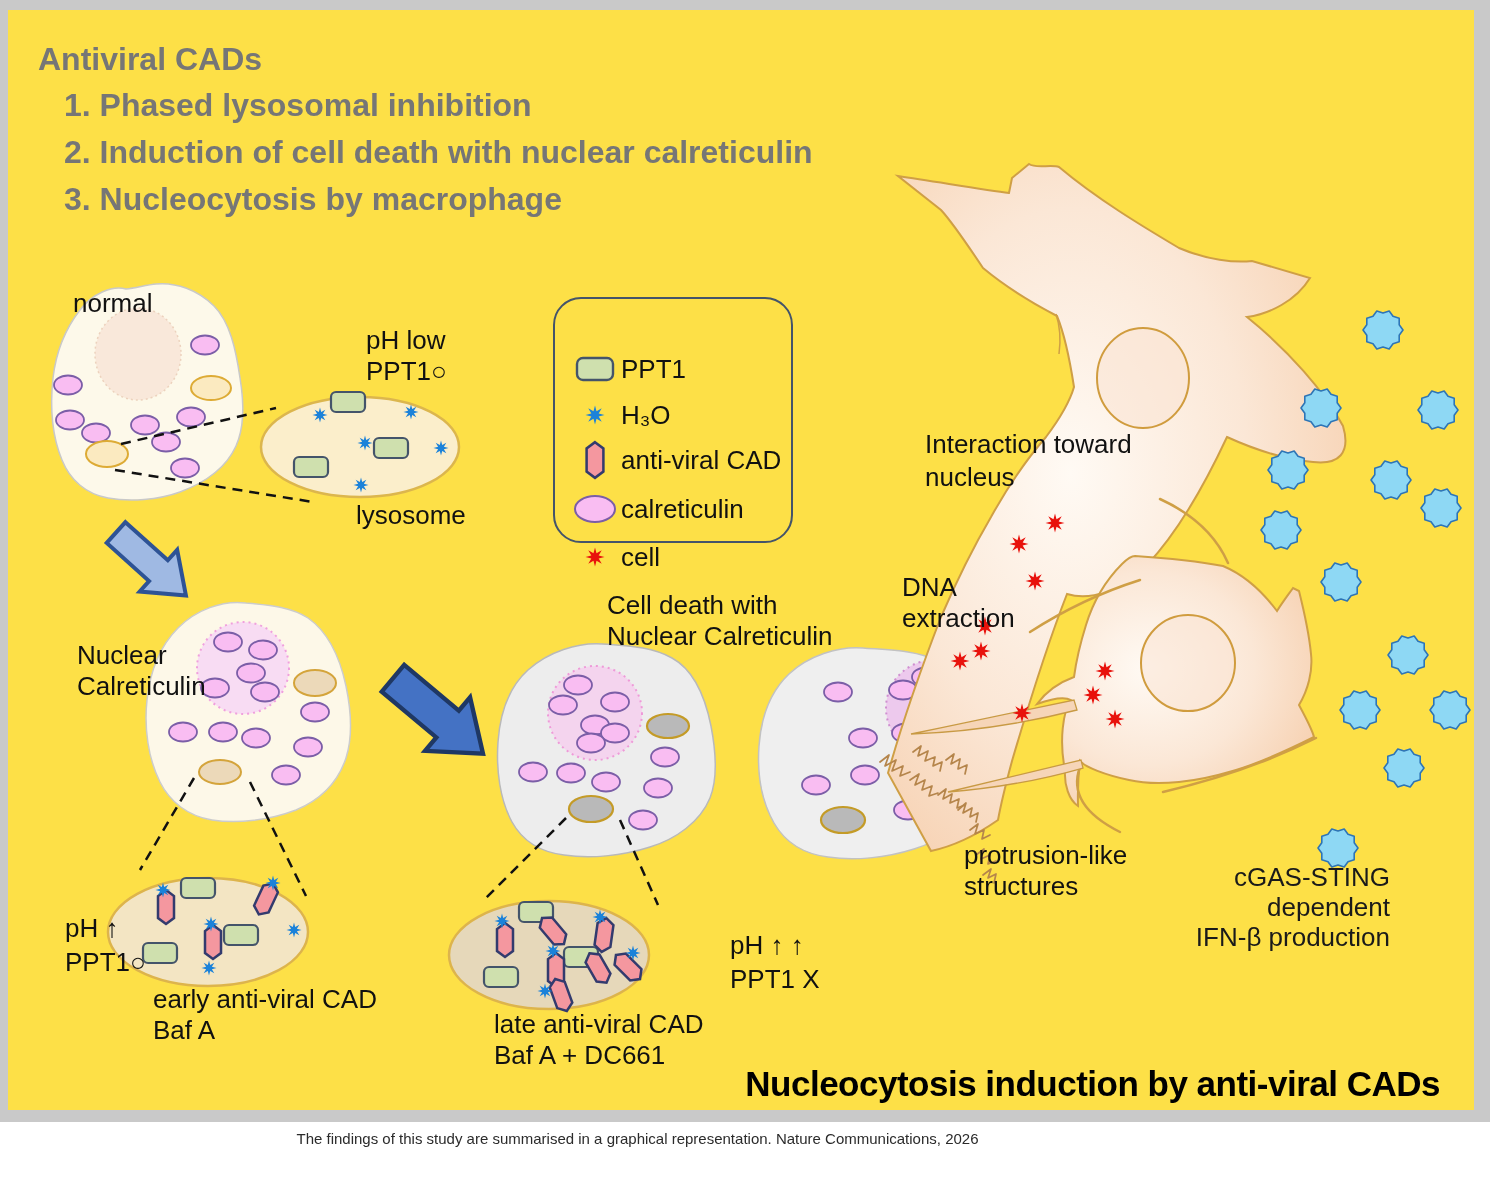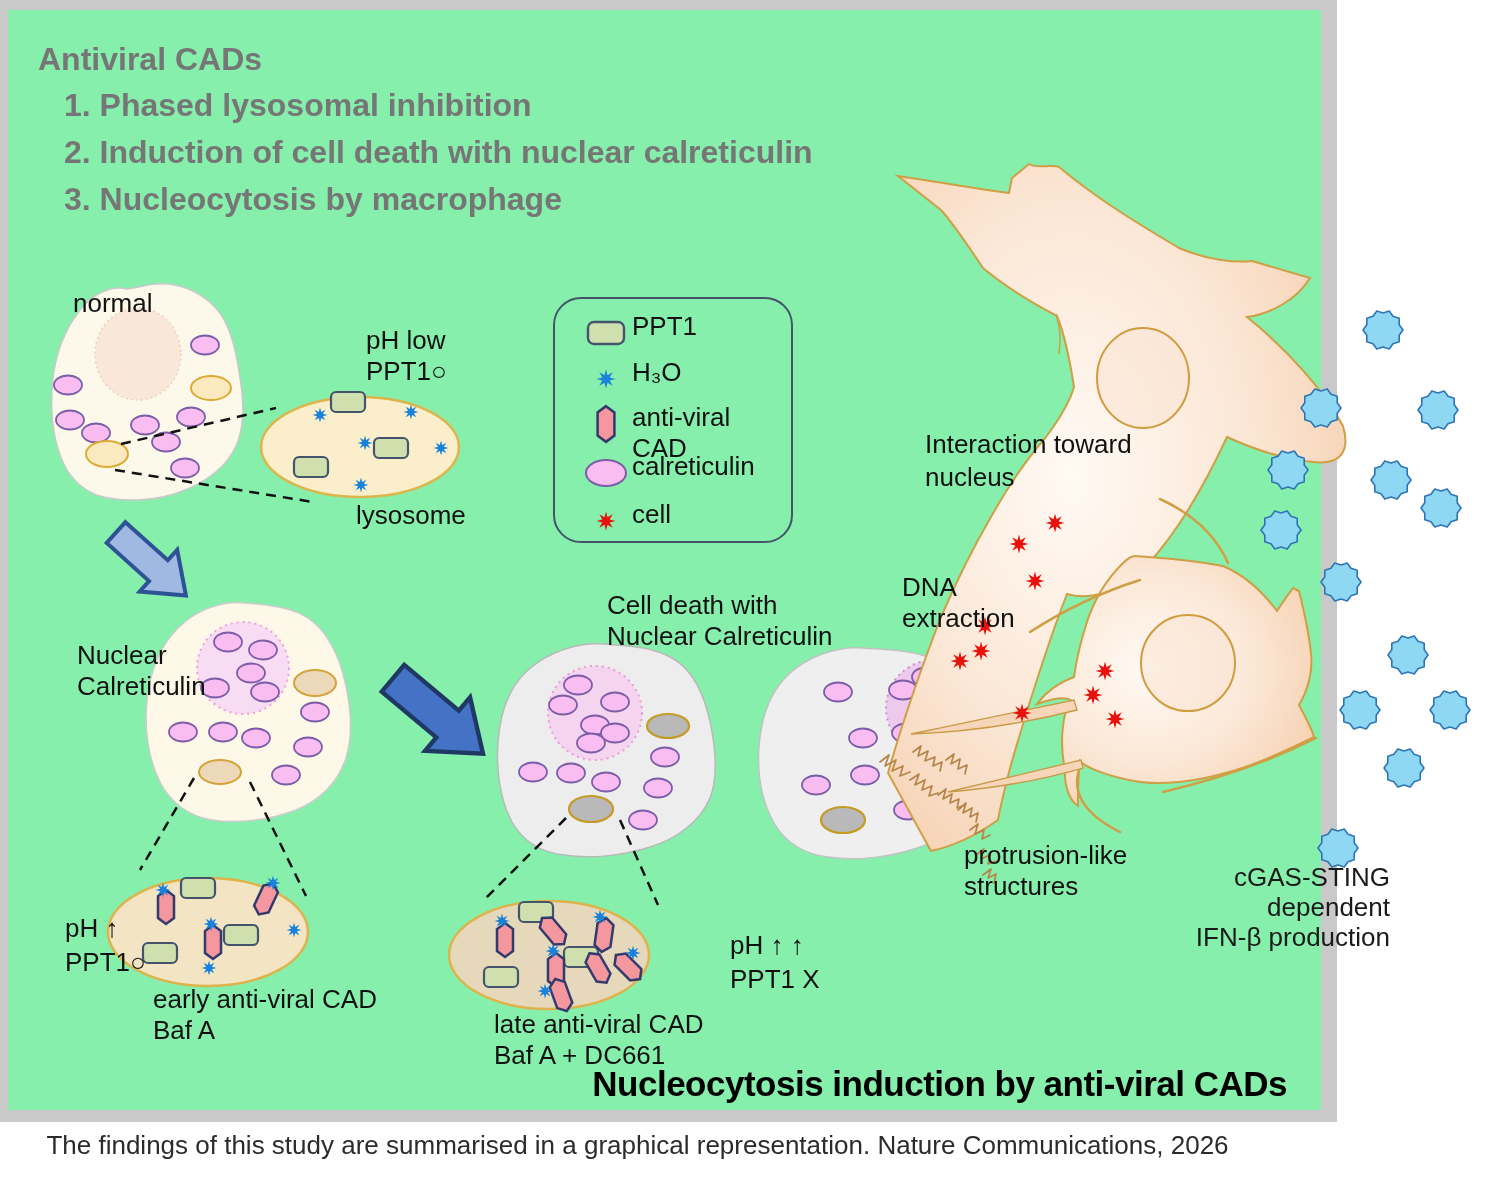"Antiviral CADs" #panel { background: #86efac -> #fde047; width: 1337px -> 1490px }
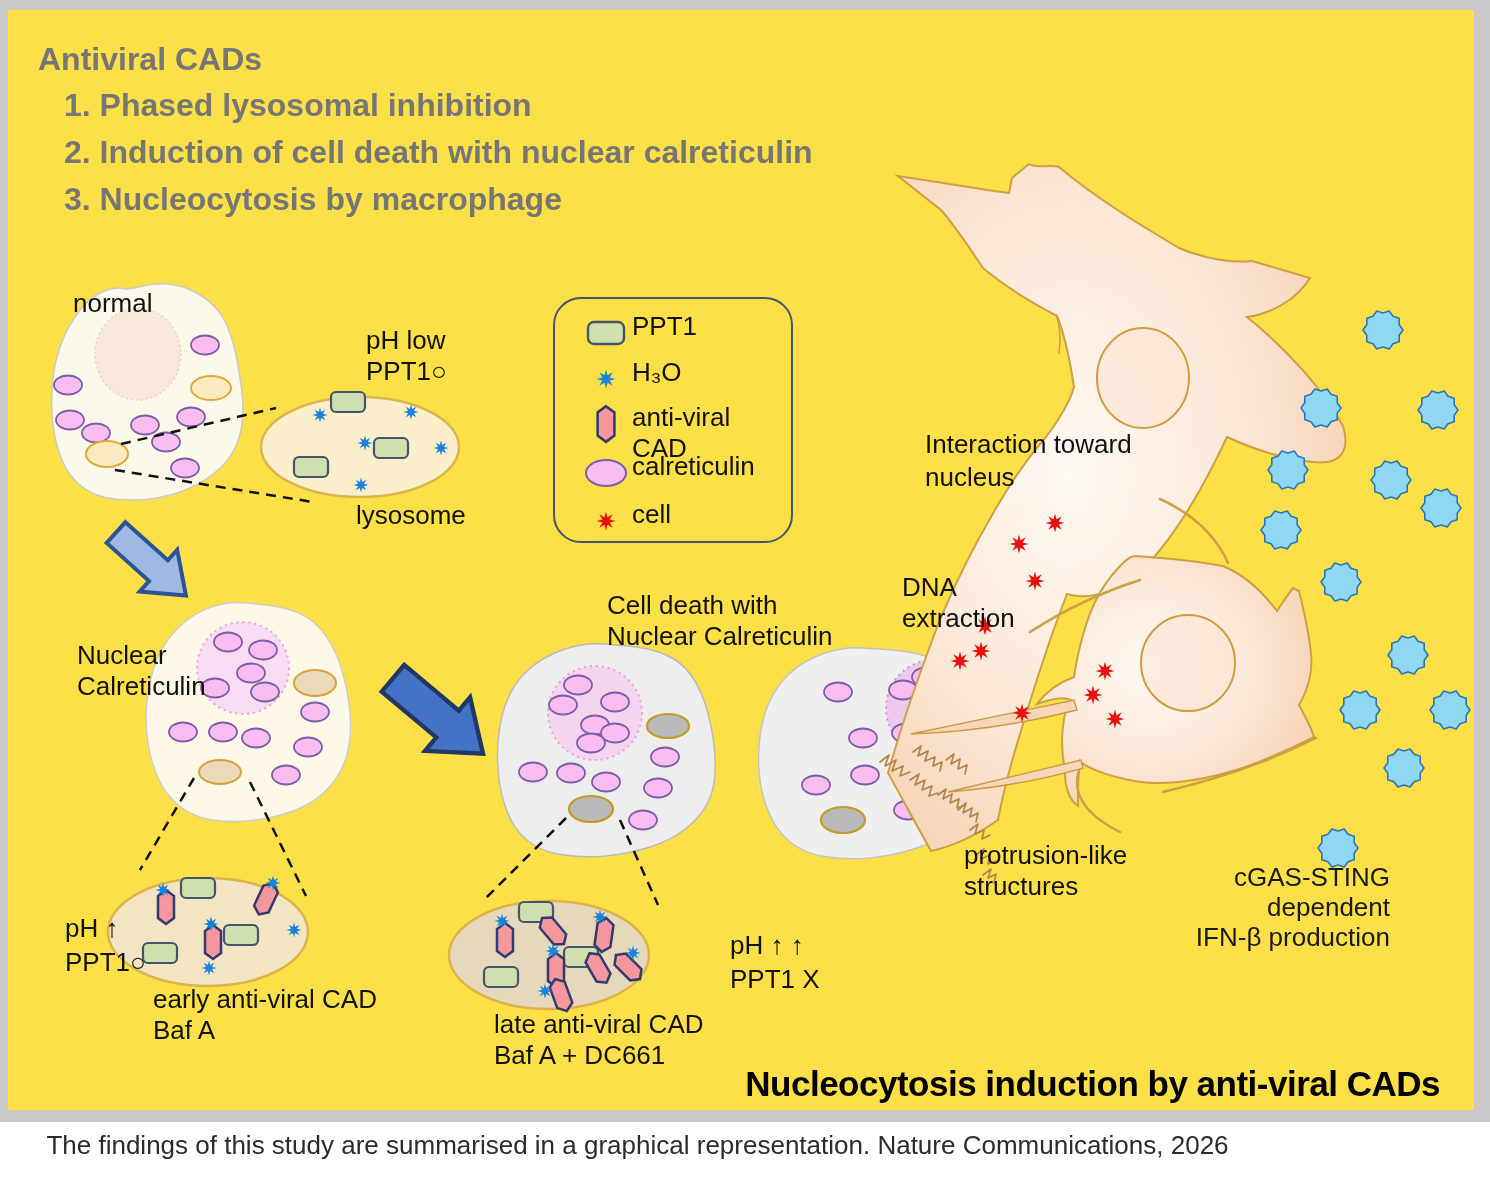"PPT1" .leg-row { align-items: flex-start -> center; left: 25px -> 14px; margin-top: none -> 36px }
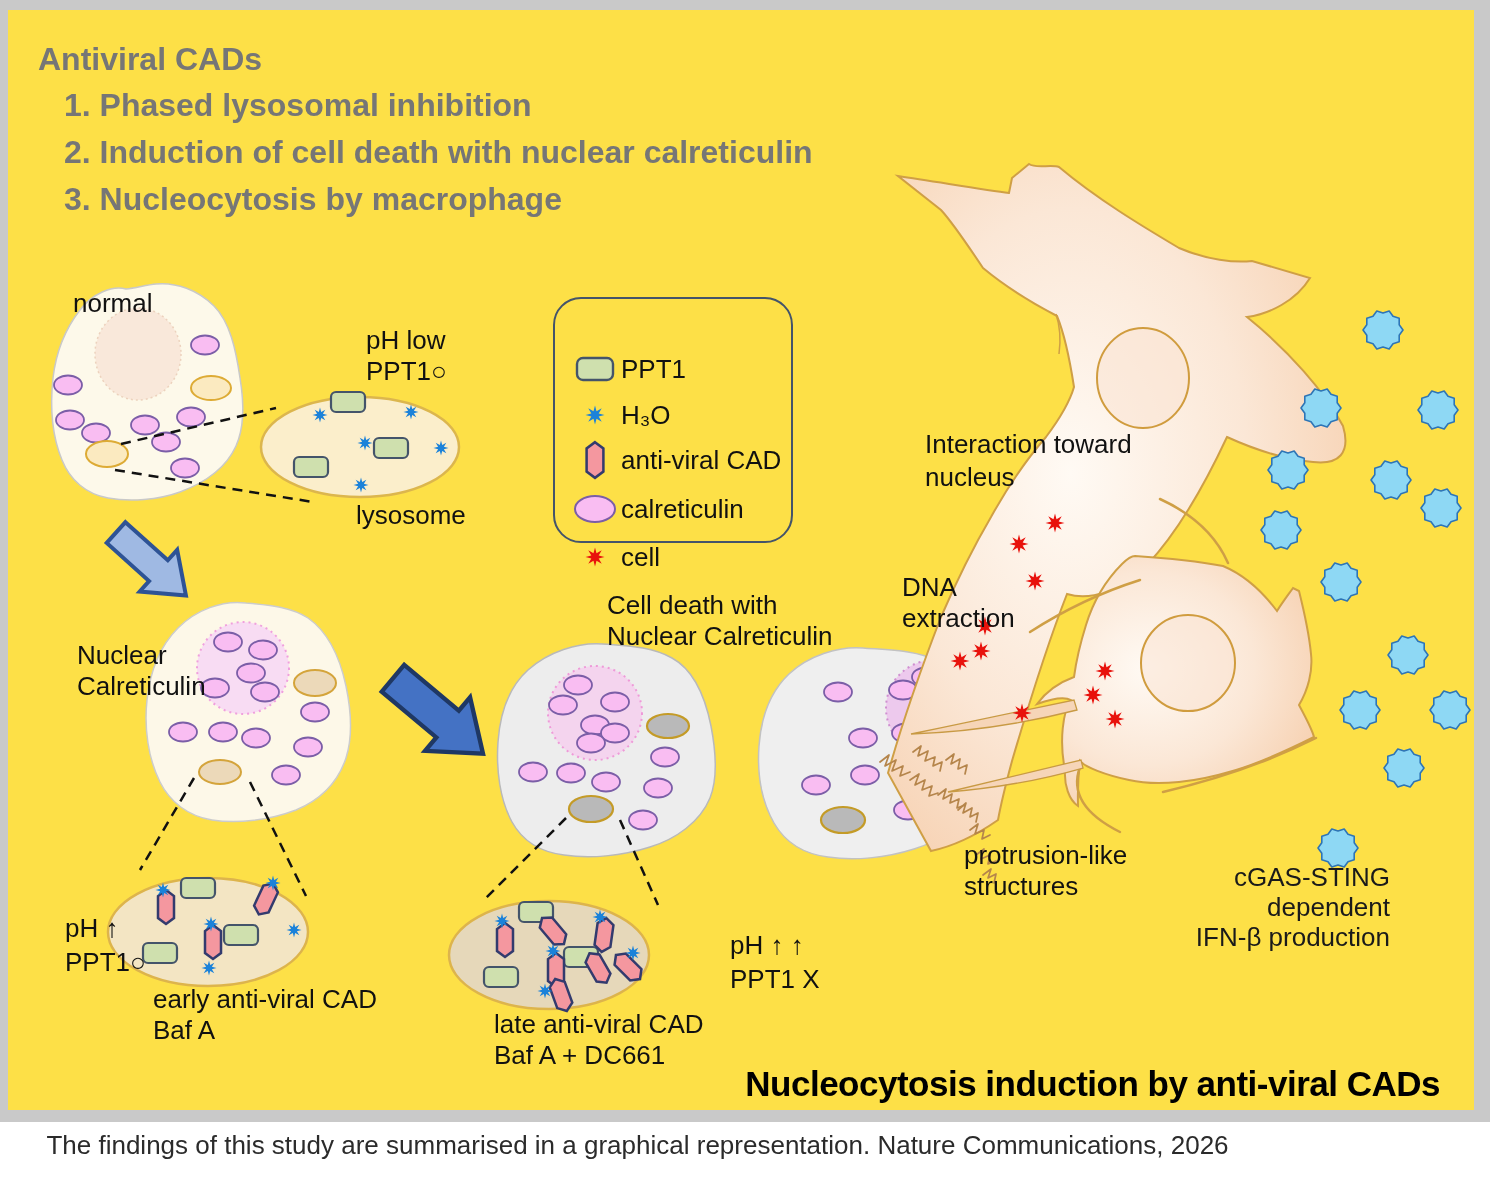"The findings of this study" #caption { font-size: 26px -> 15px }
